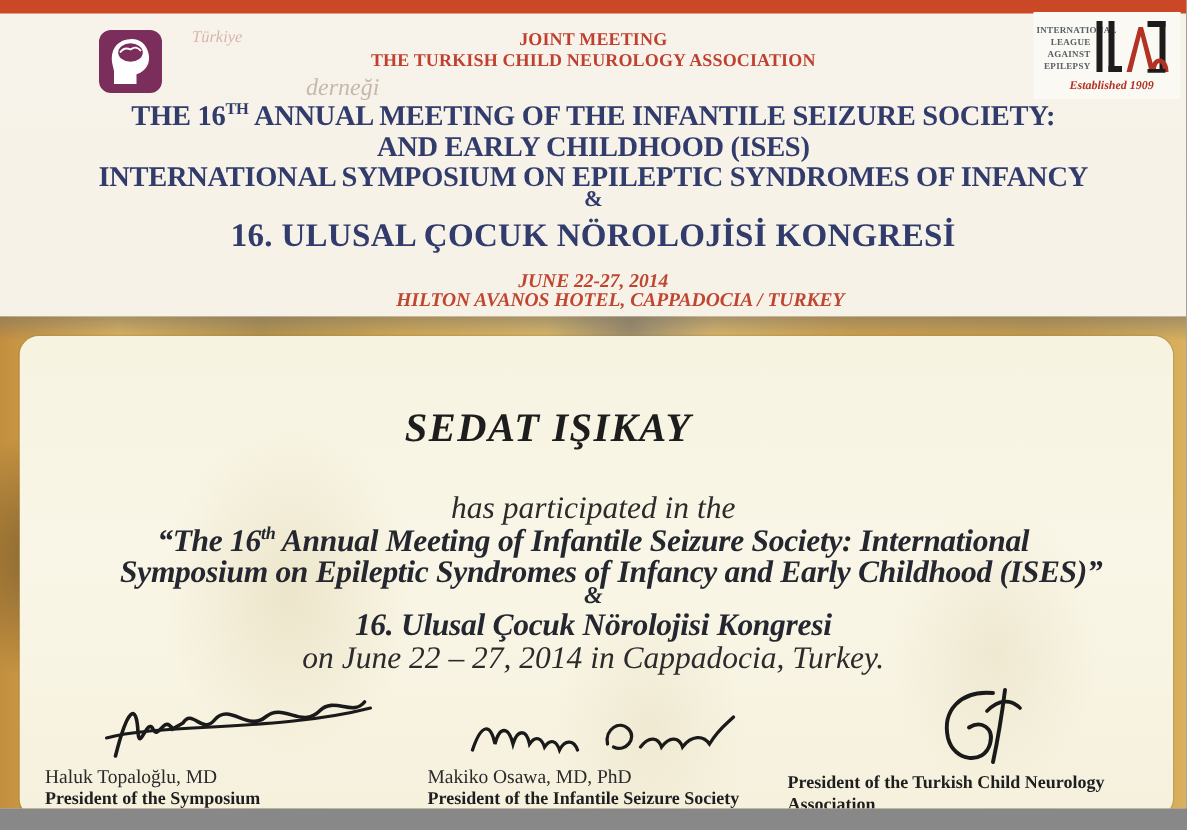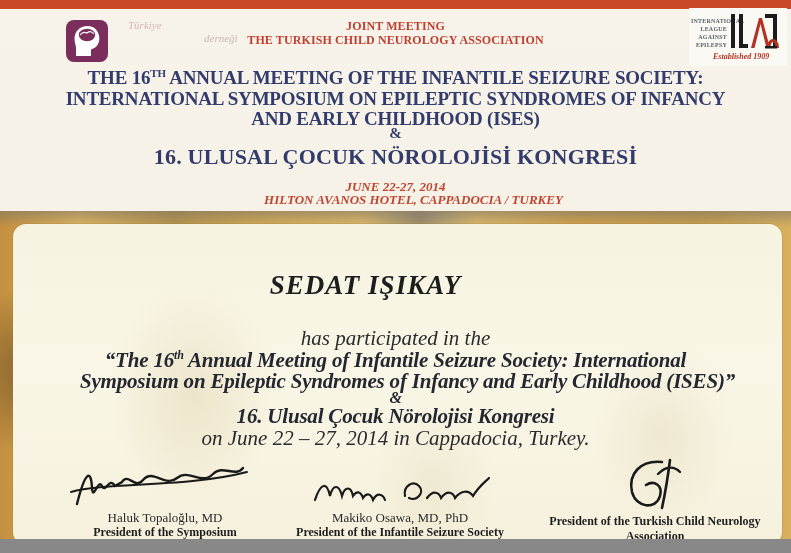"derneği" .logo-dernegi { font-size: 11px -> 16px; top: 32px -> 50px }
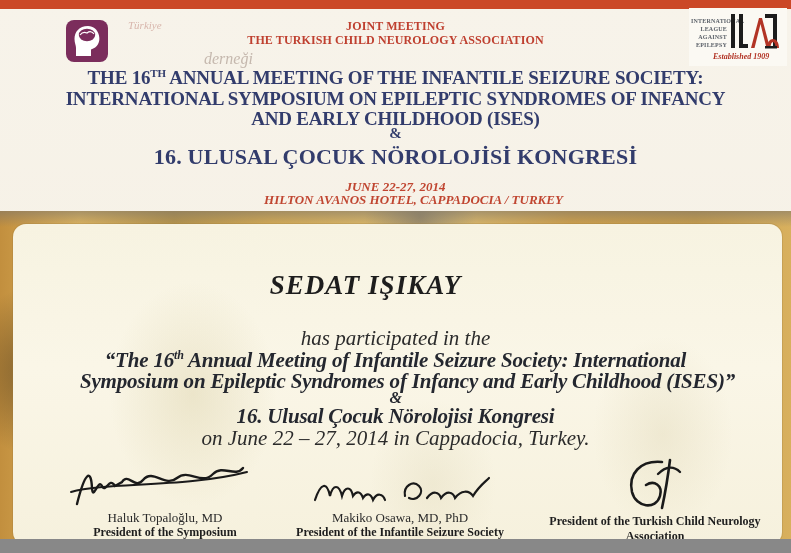"INTERNATIONAL SYMPOSIUM ON EPILEPTIC" div { order: before "AND EARLY CHILDHOOD (ISES)" -> after "AND EARLY CHILDHOOD (ISES)" }
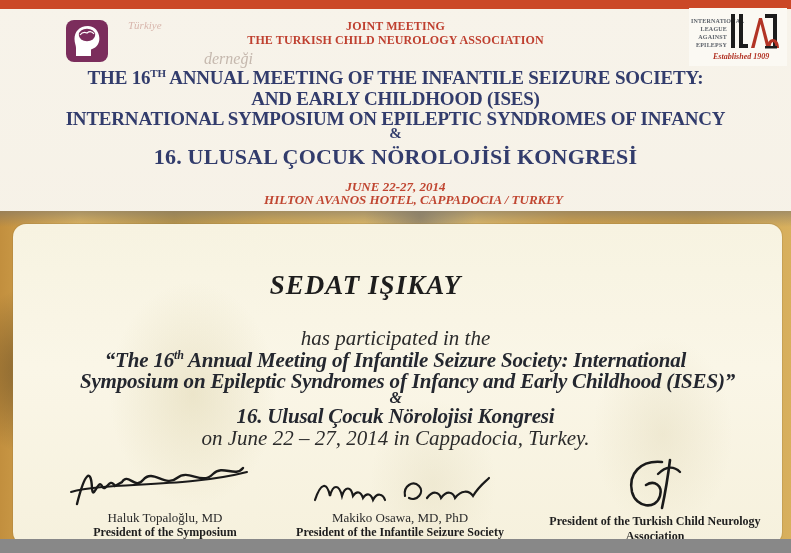"Haluk Topaloğlu, MD" .sig { text-align: center -> none }
